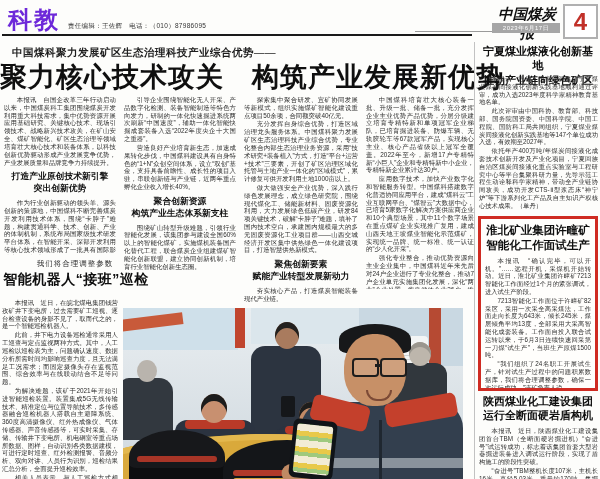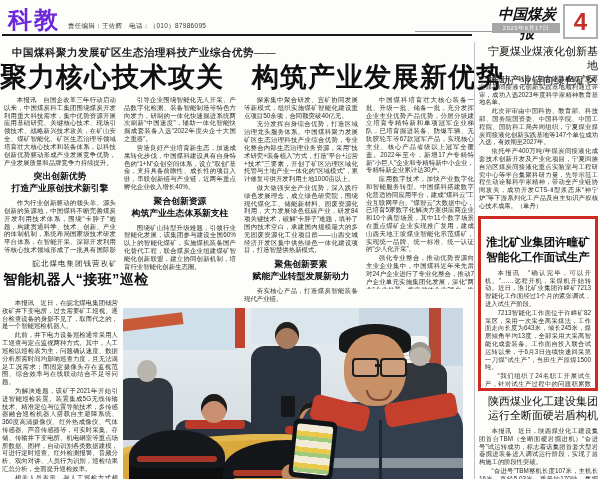"宁夏煤业煤液化创新基地" .side-title { font-weight: 400 -> 700; text-align: right -> center }
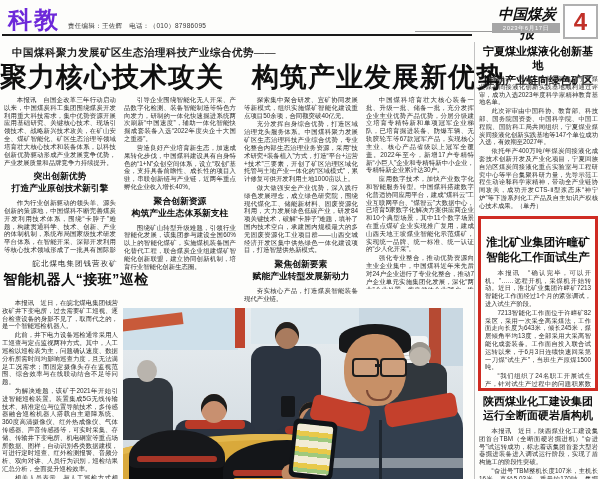"突出创新优势" div { order: before "打造产业原创技术新引擎" -> after "打造产业原创技术新引擎" }
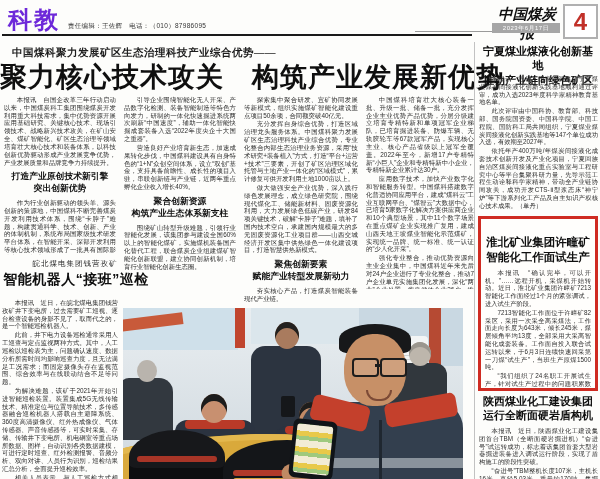"淮北矿业集团许疃矿" .red-box .box-title { margin: 13px 0 4px 0 -> 1px 0 4px 0 }
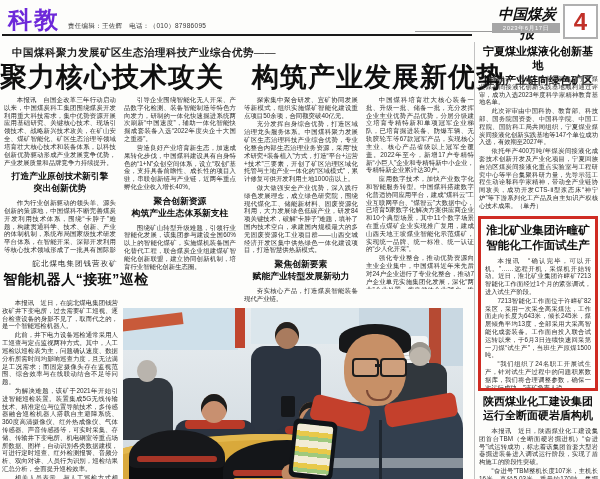"皖北煤电集团钱营孜矿" div.robot-kicker { text: 皖北煤电集团钱营孜矿 -> 我们将合理调整参数 }
